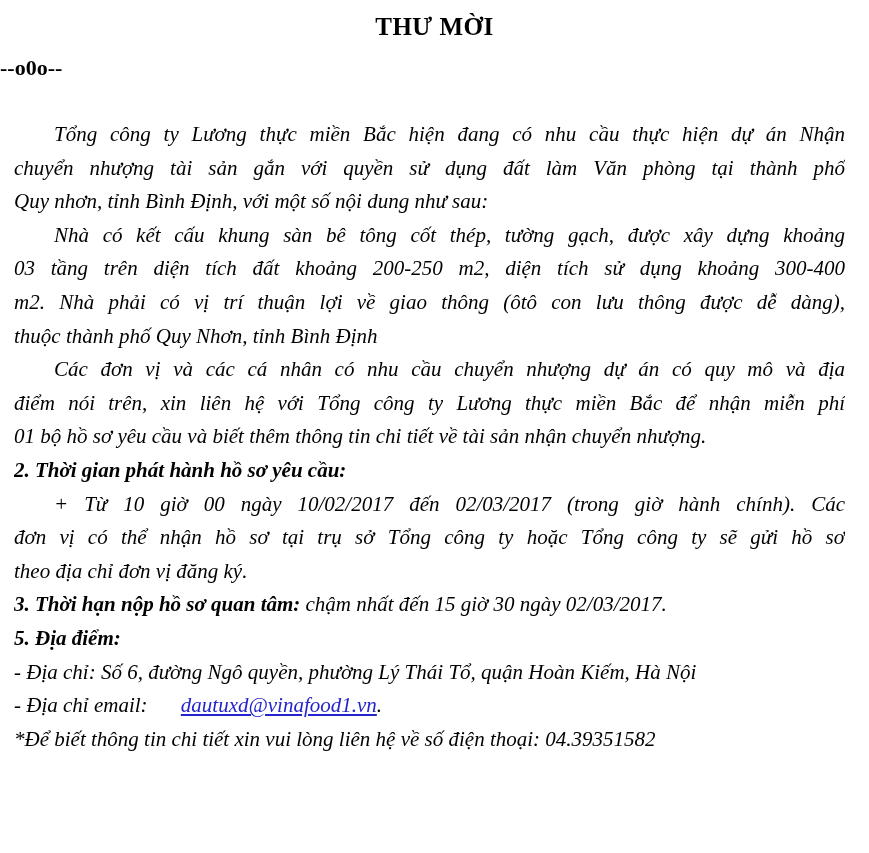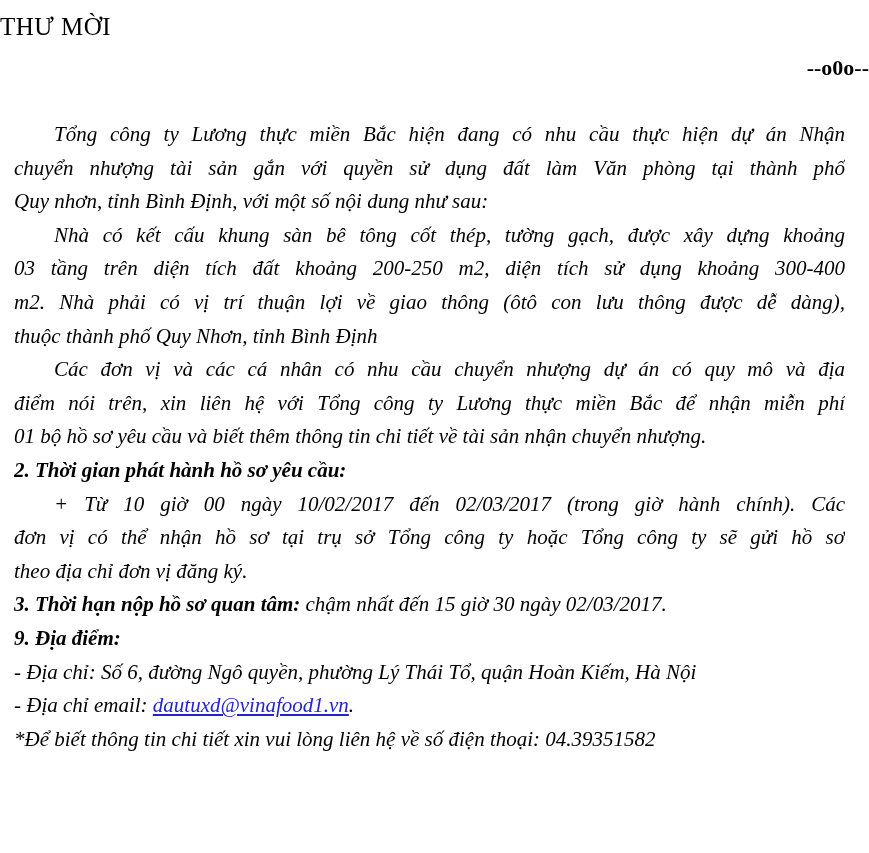"THƯ MỜI" .doc-title { font-weight: normal -> bold; text-align: left -> center }
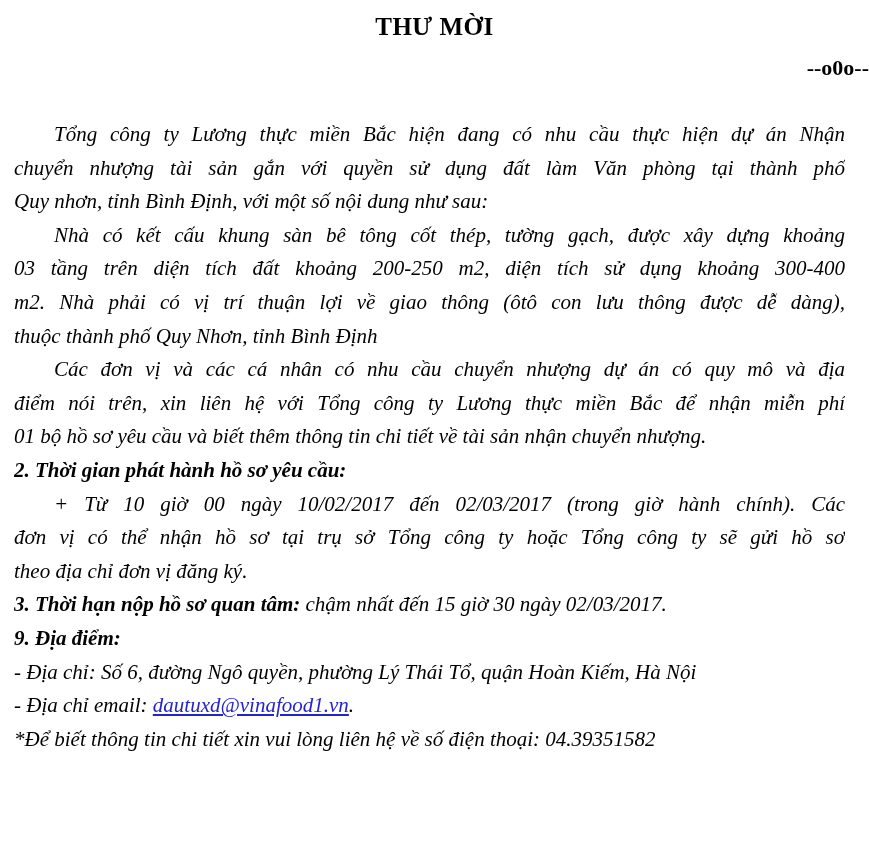"--o0o--" .doc-divider { text-align: right -> left }
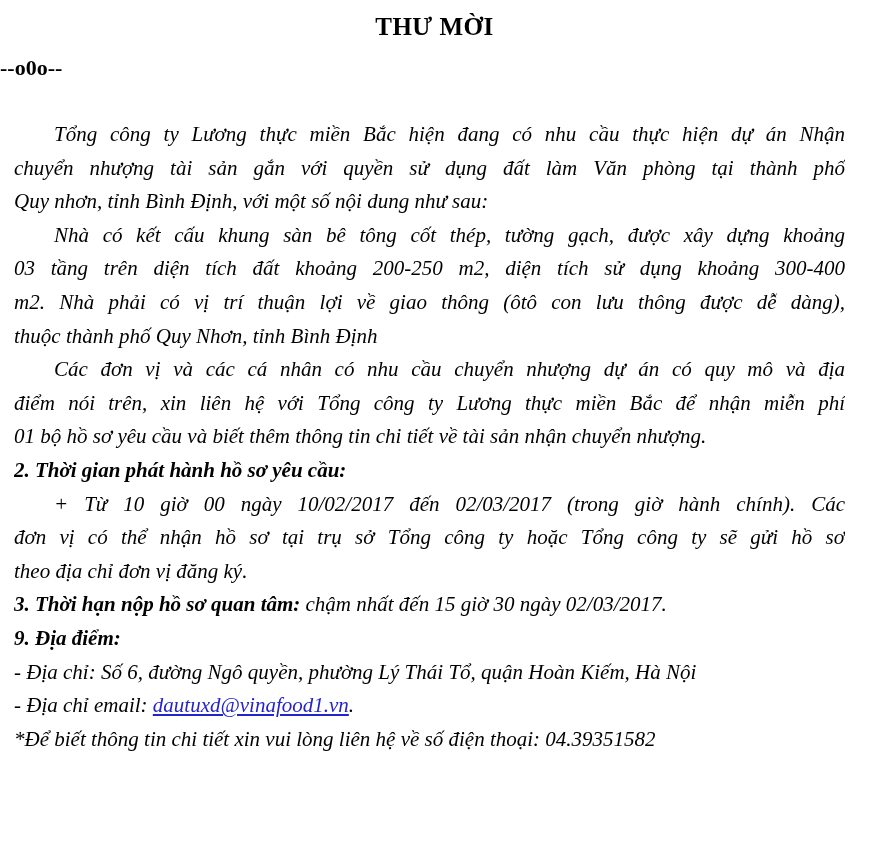"9. Địa điểm:" span.seg { text: 9 -> 5 }
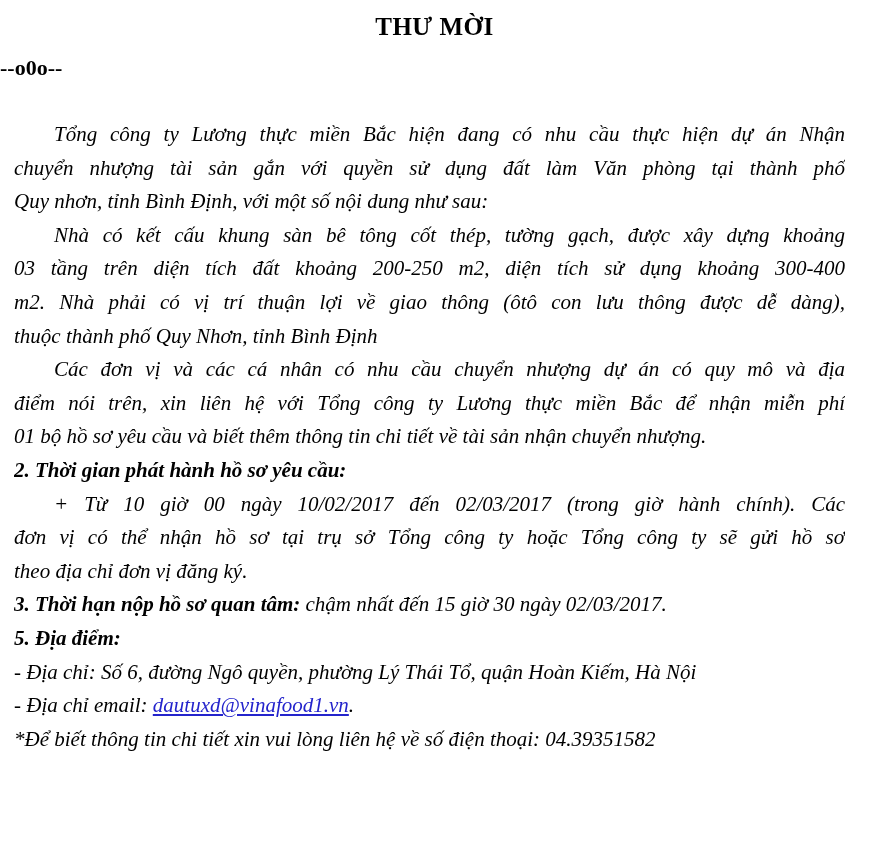"dautuxd@vinafood1.vn" span.seg { margin-left: none -> 28px }
